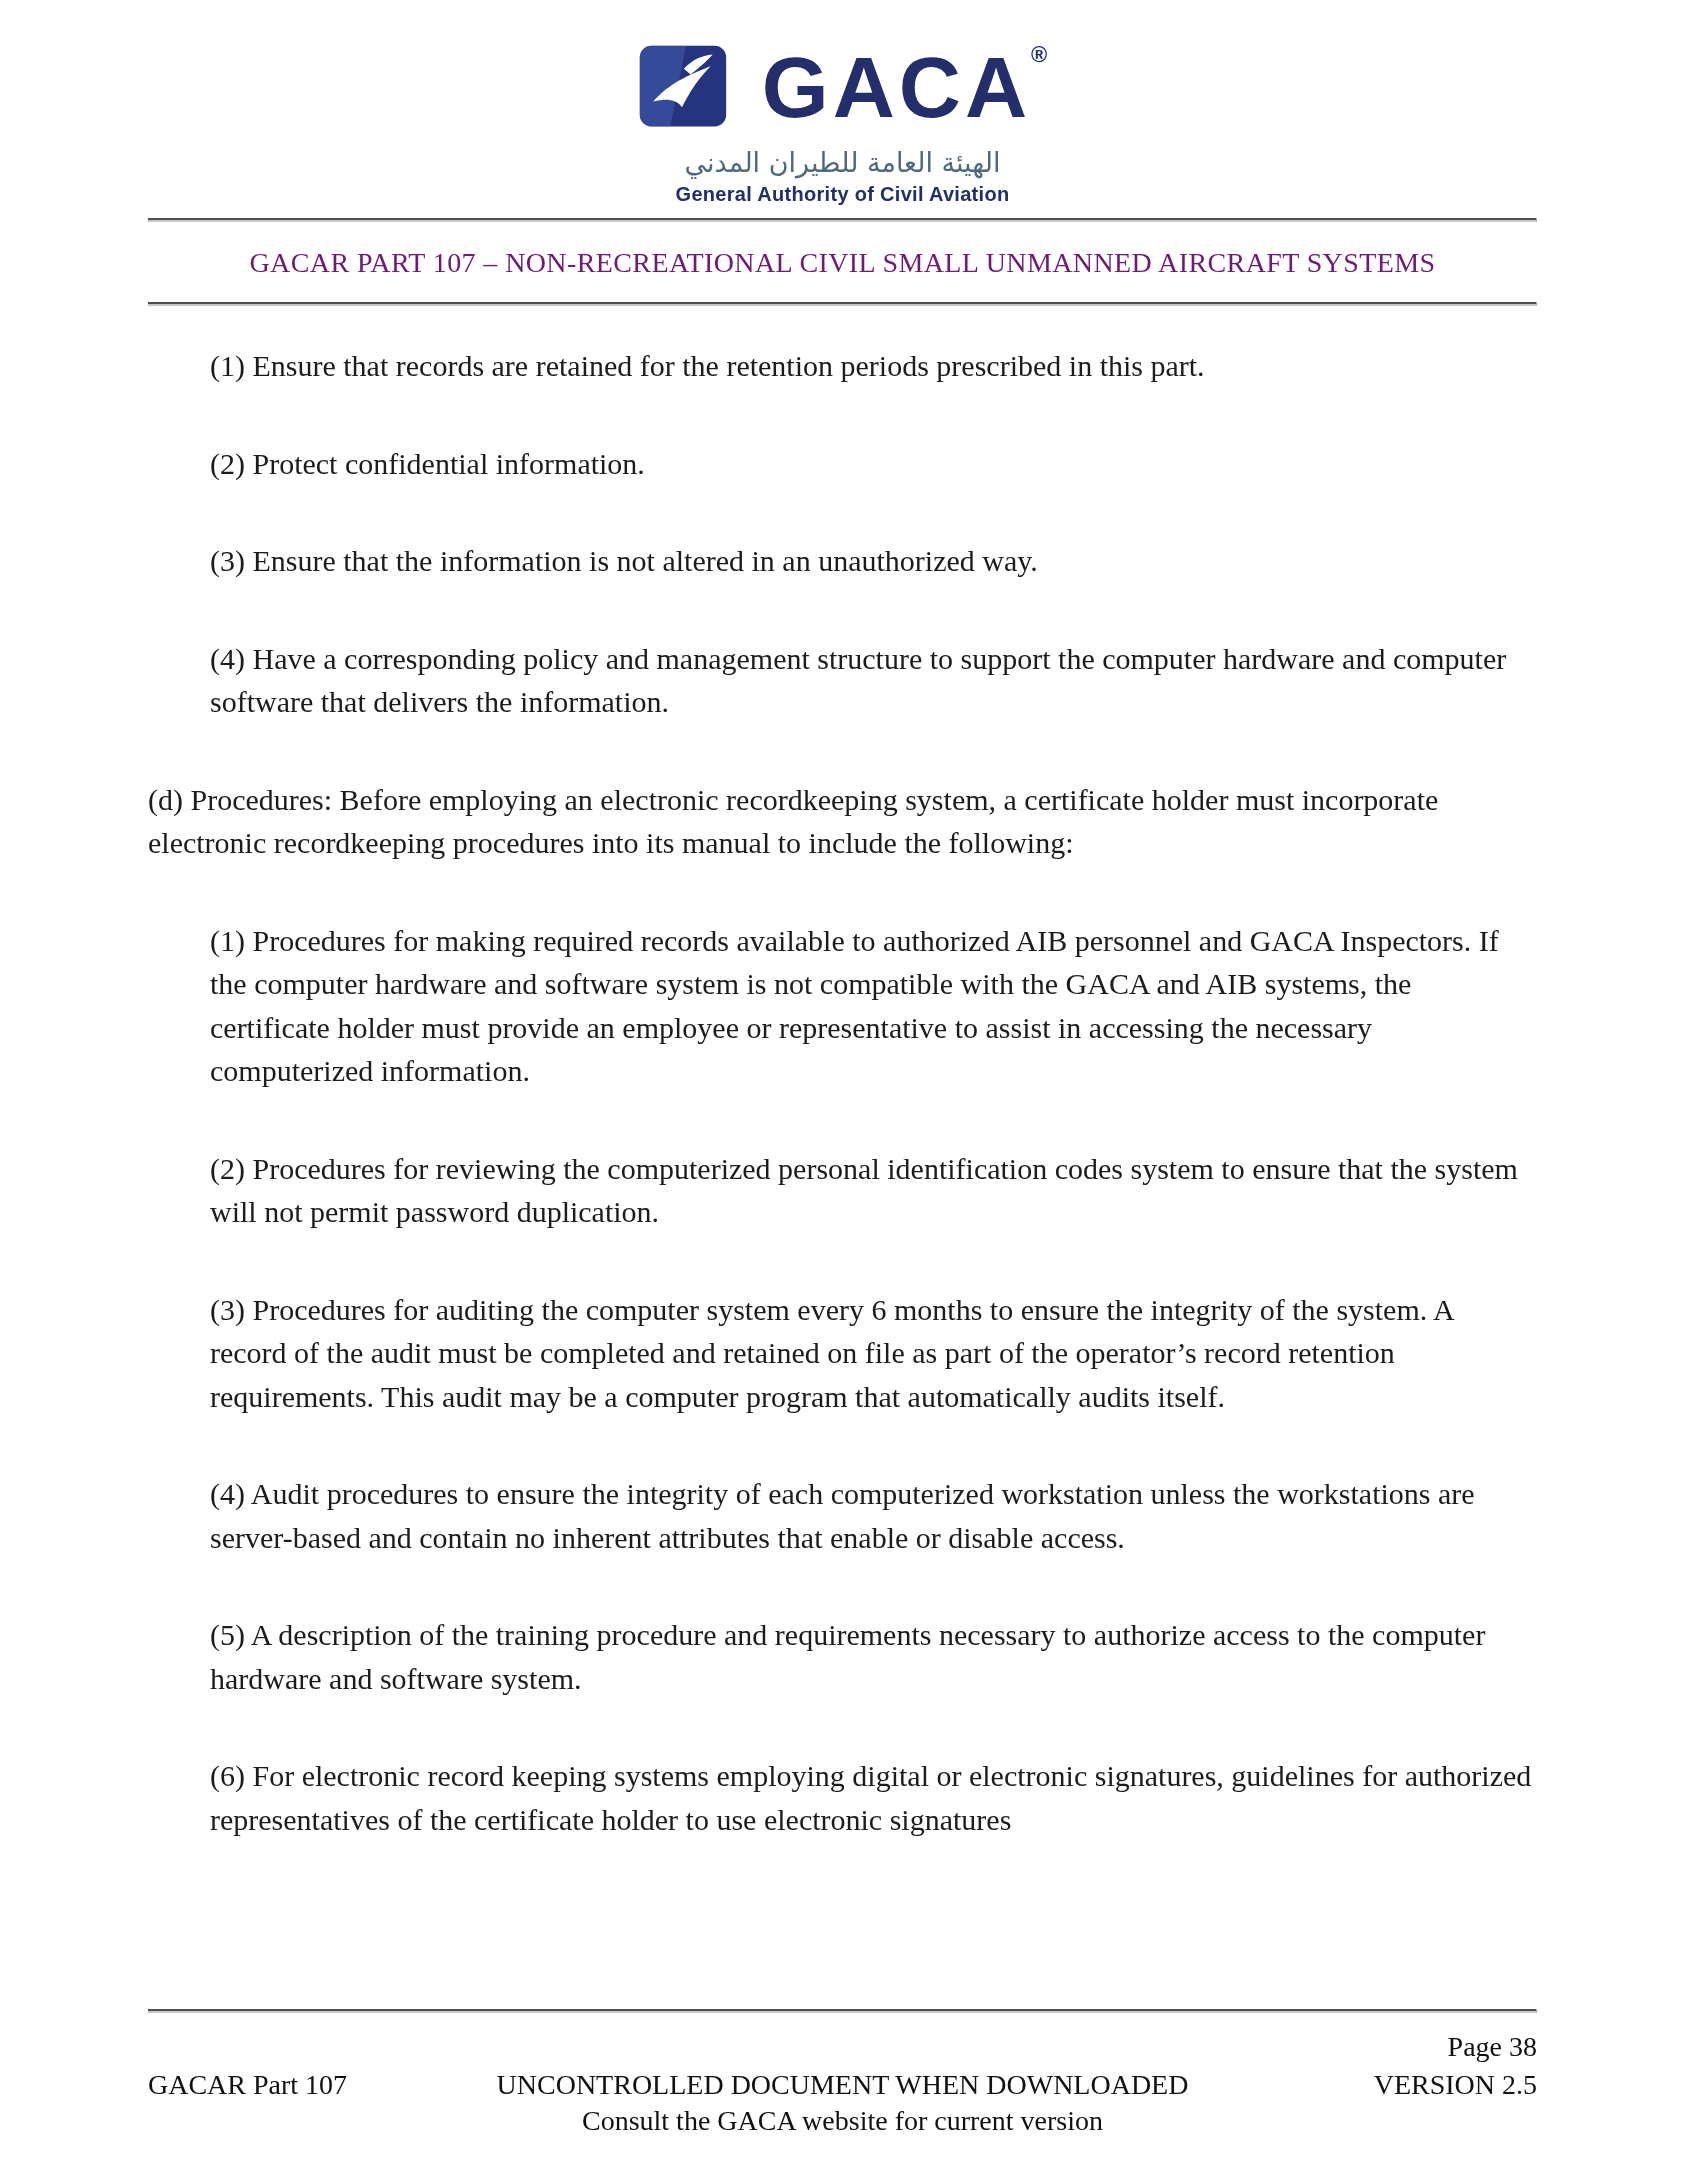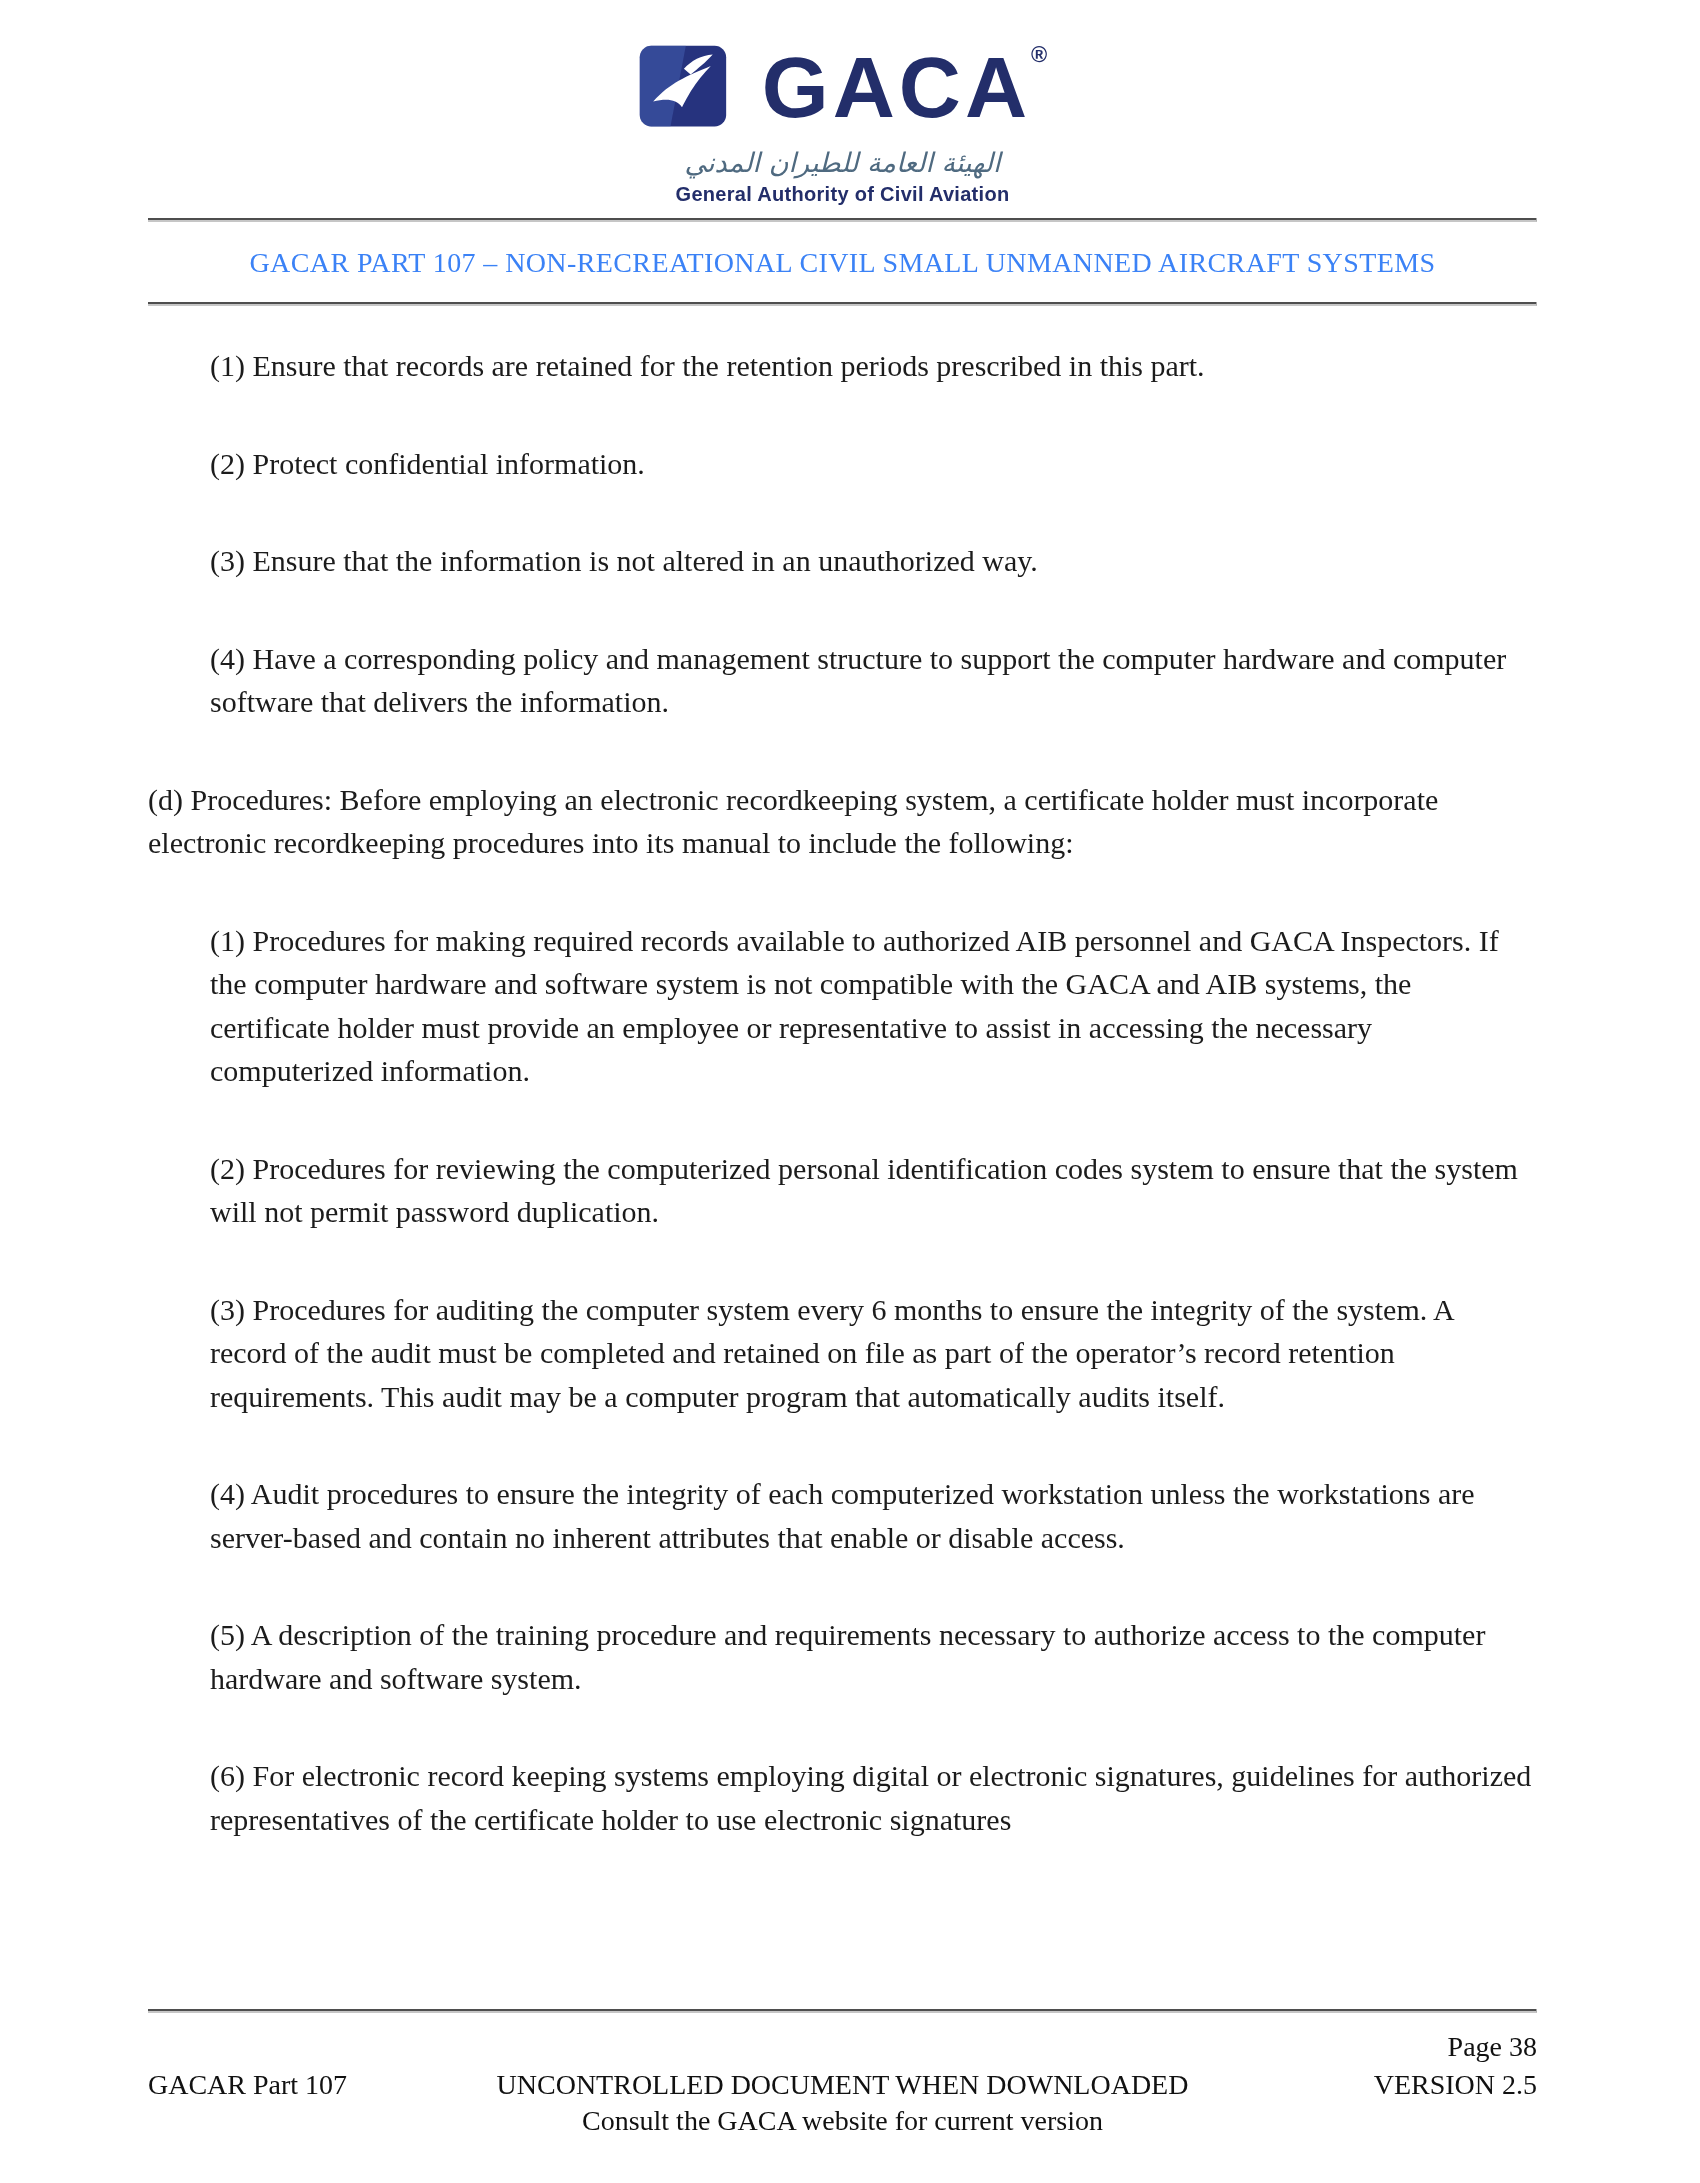"الهيئة العامة للطيران المدني" .arabic { font-style: italic -> none }
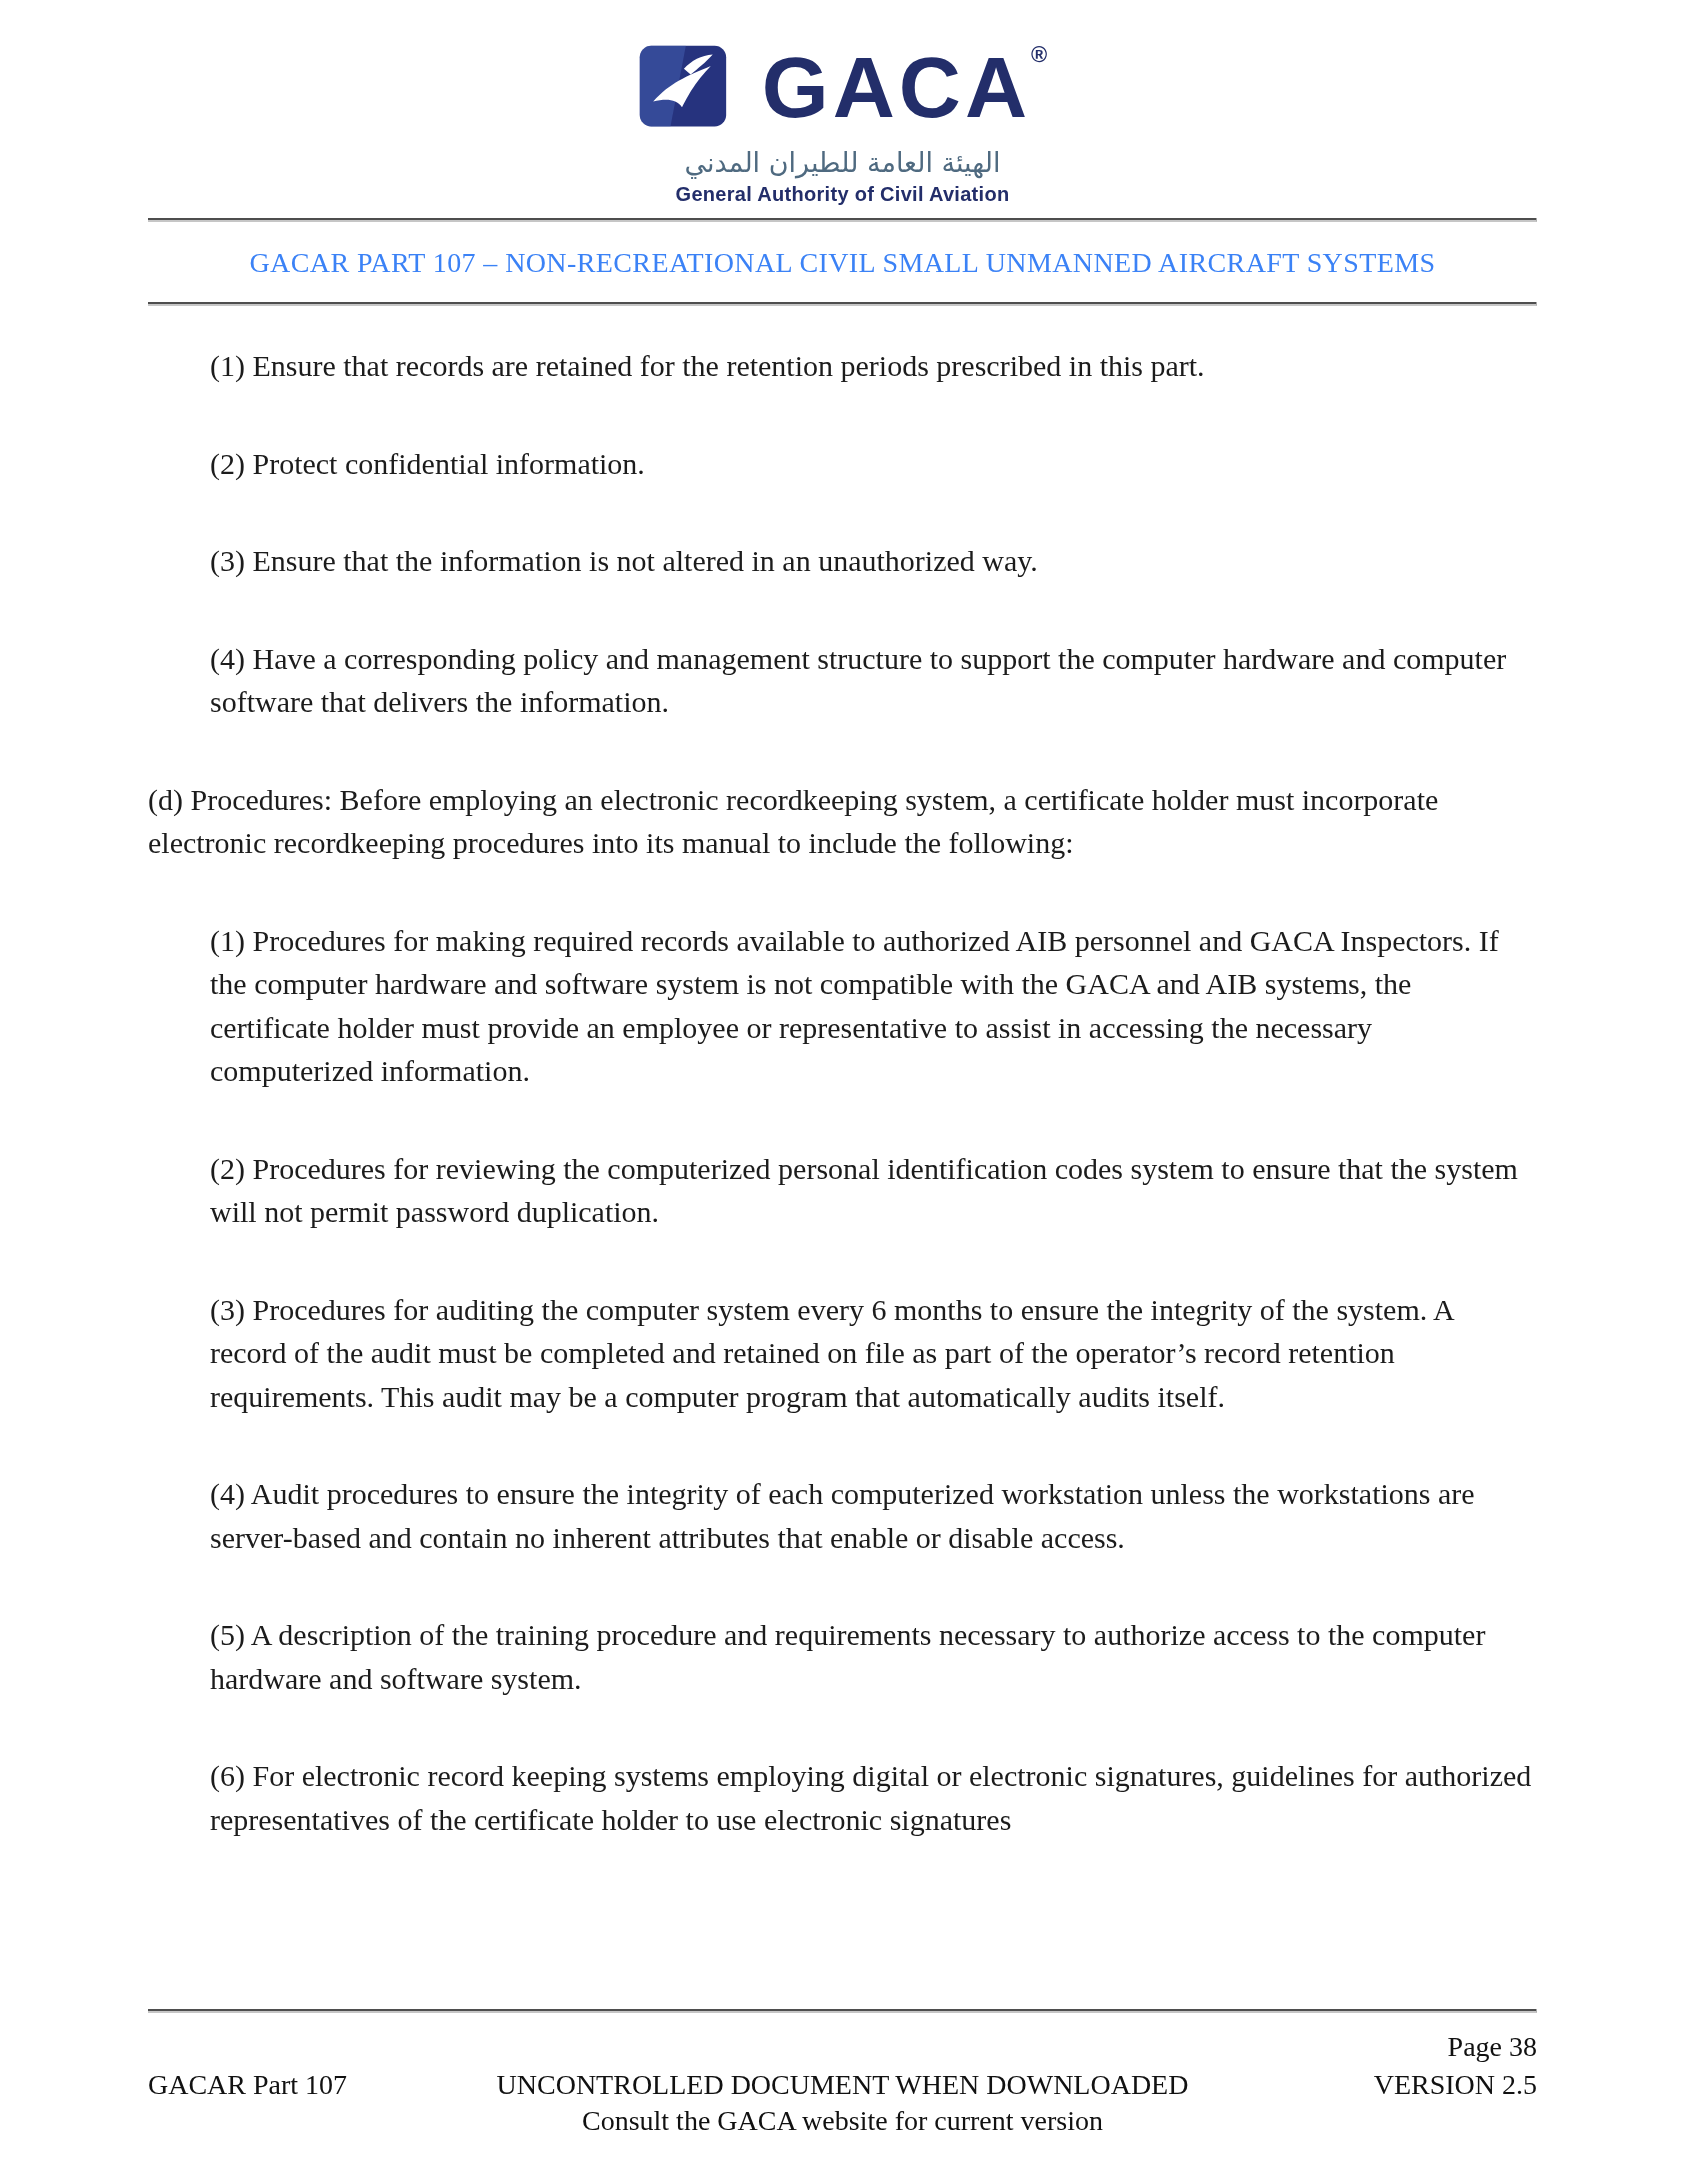"GACAR PART 107 – NON-RECREATIONAL" .doc-title { color: #3b82f6 -> #701a75 }
